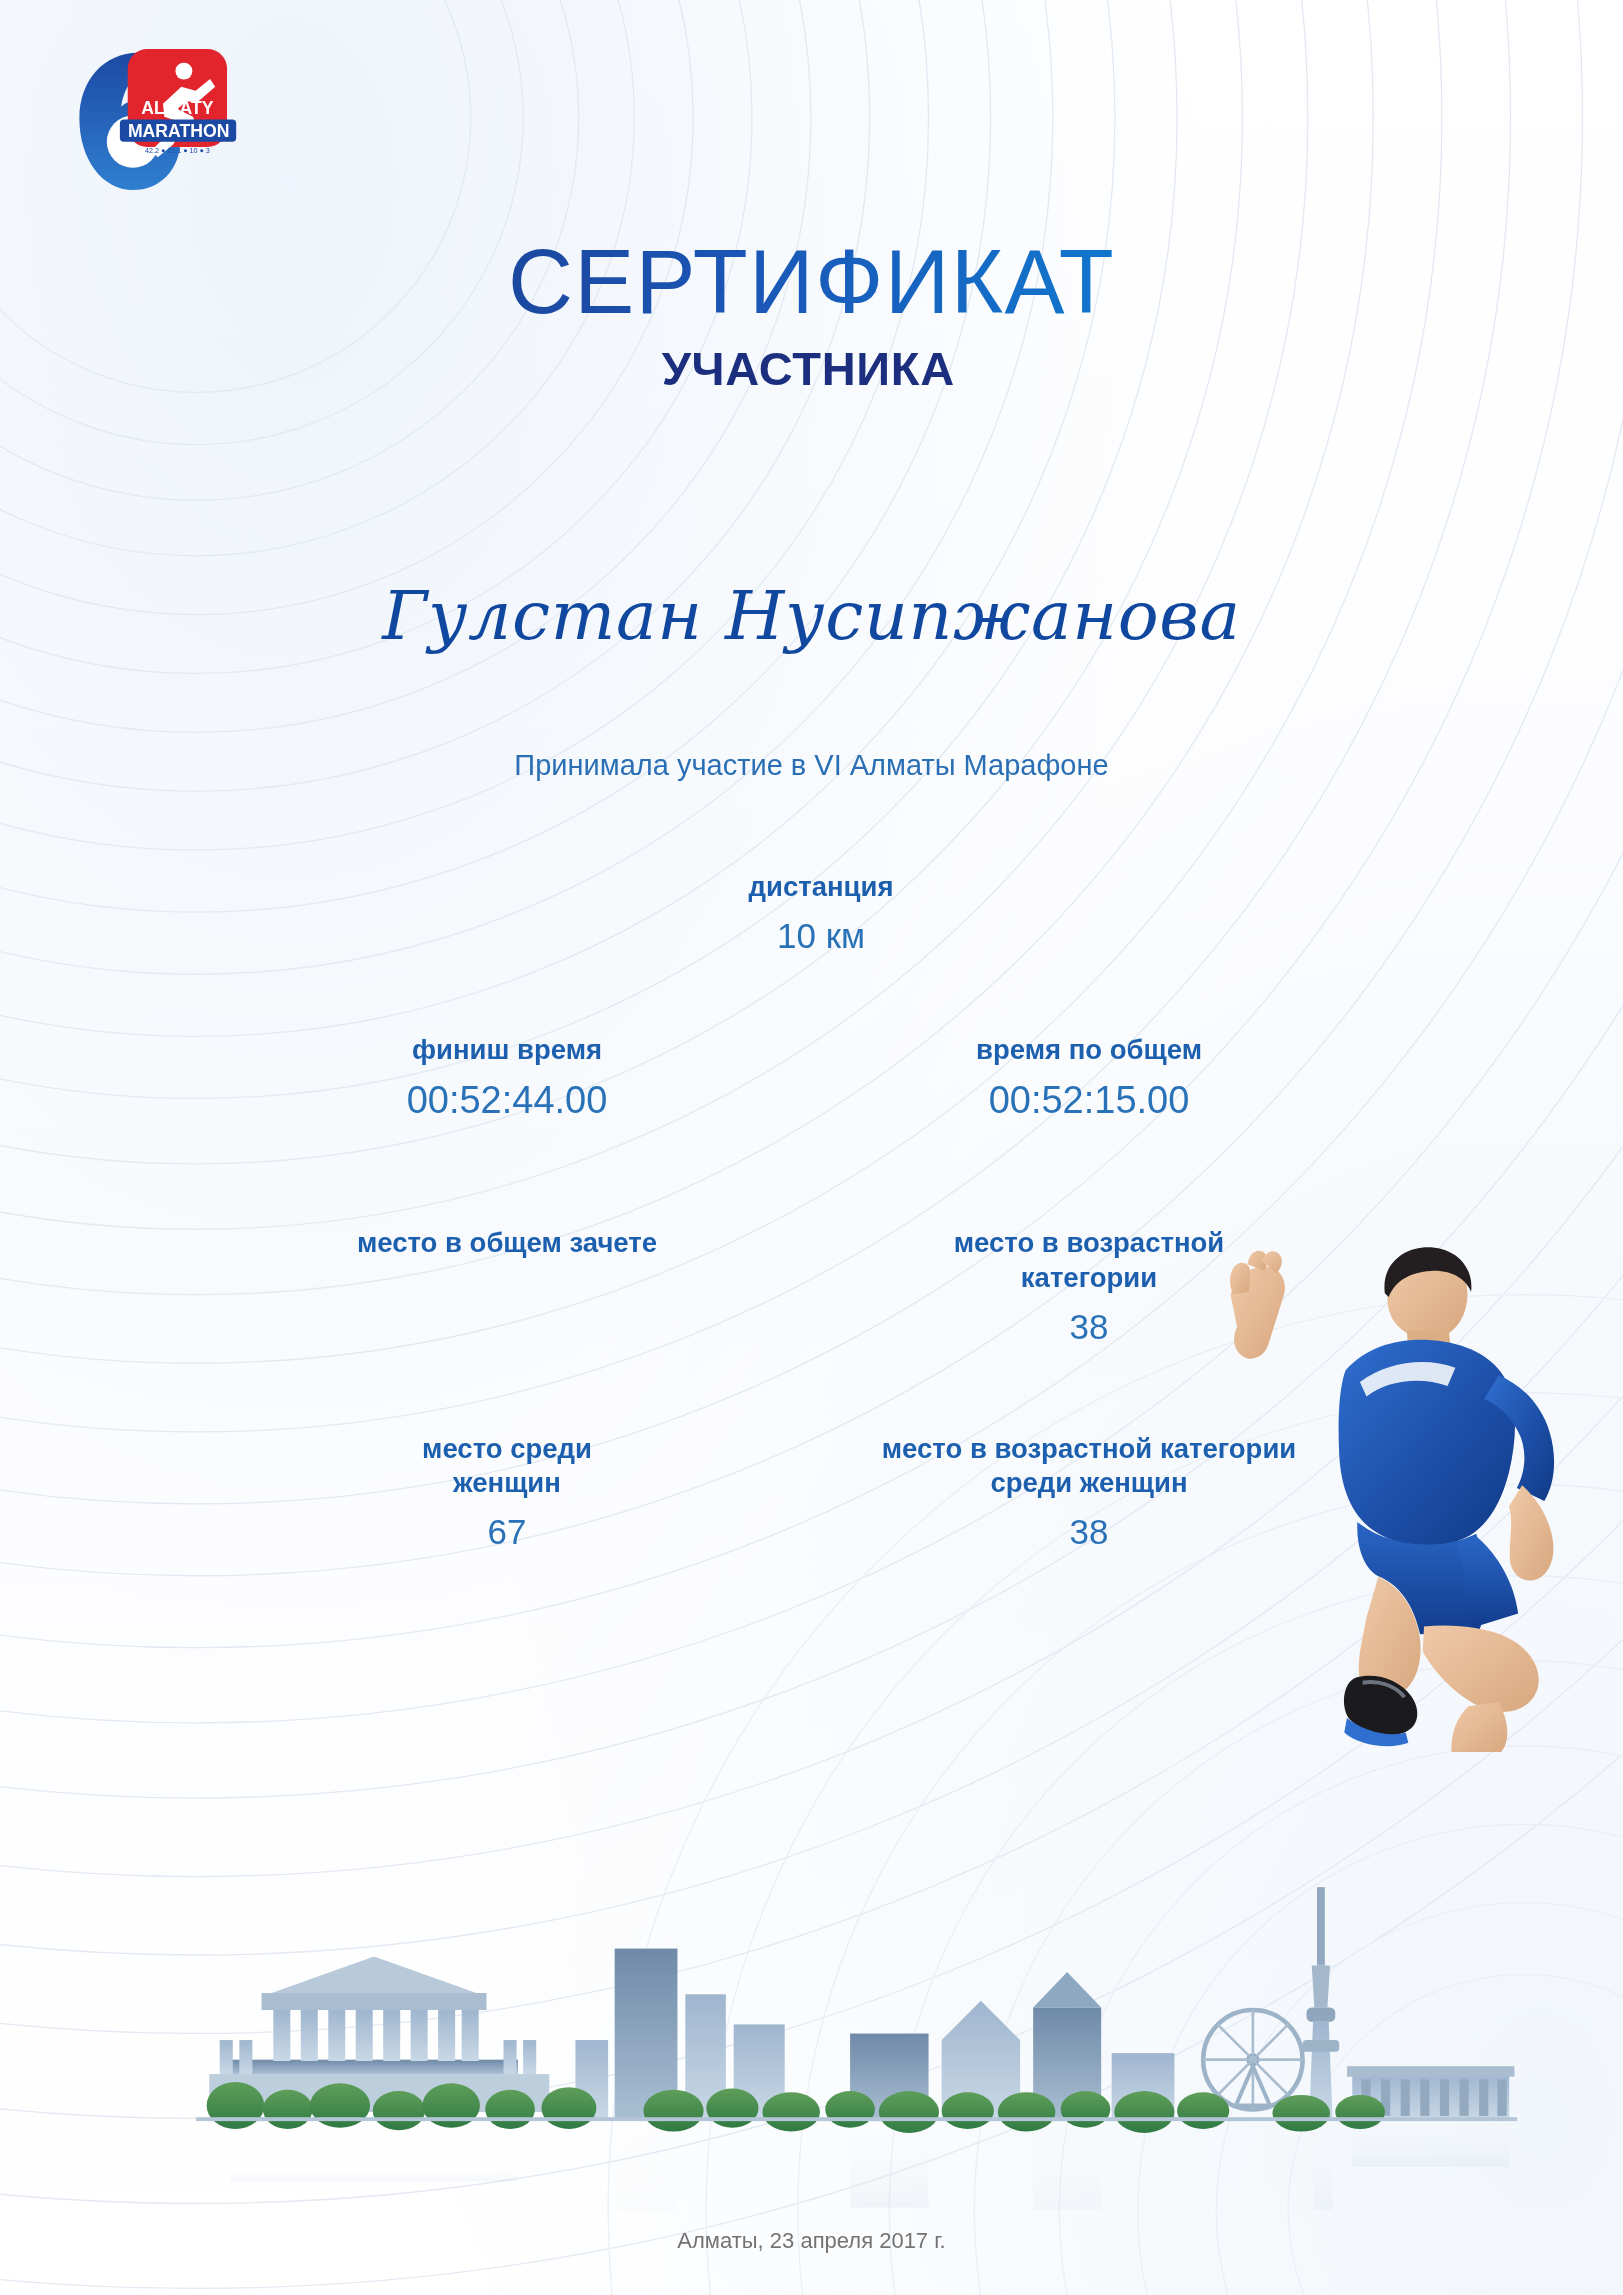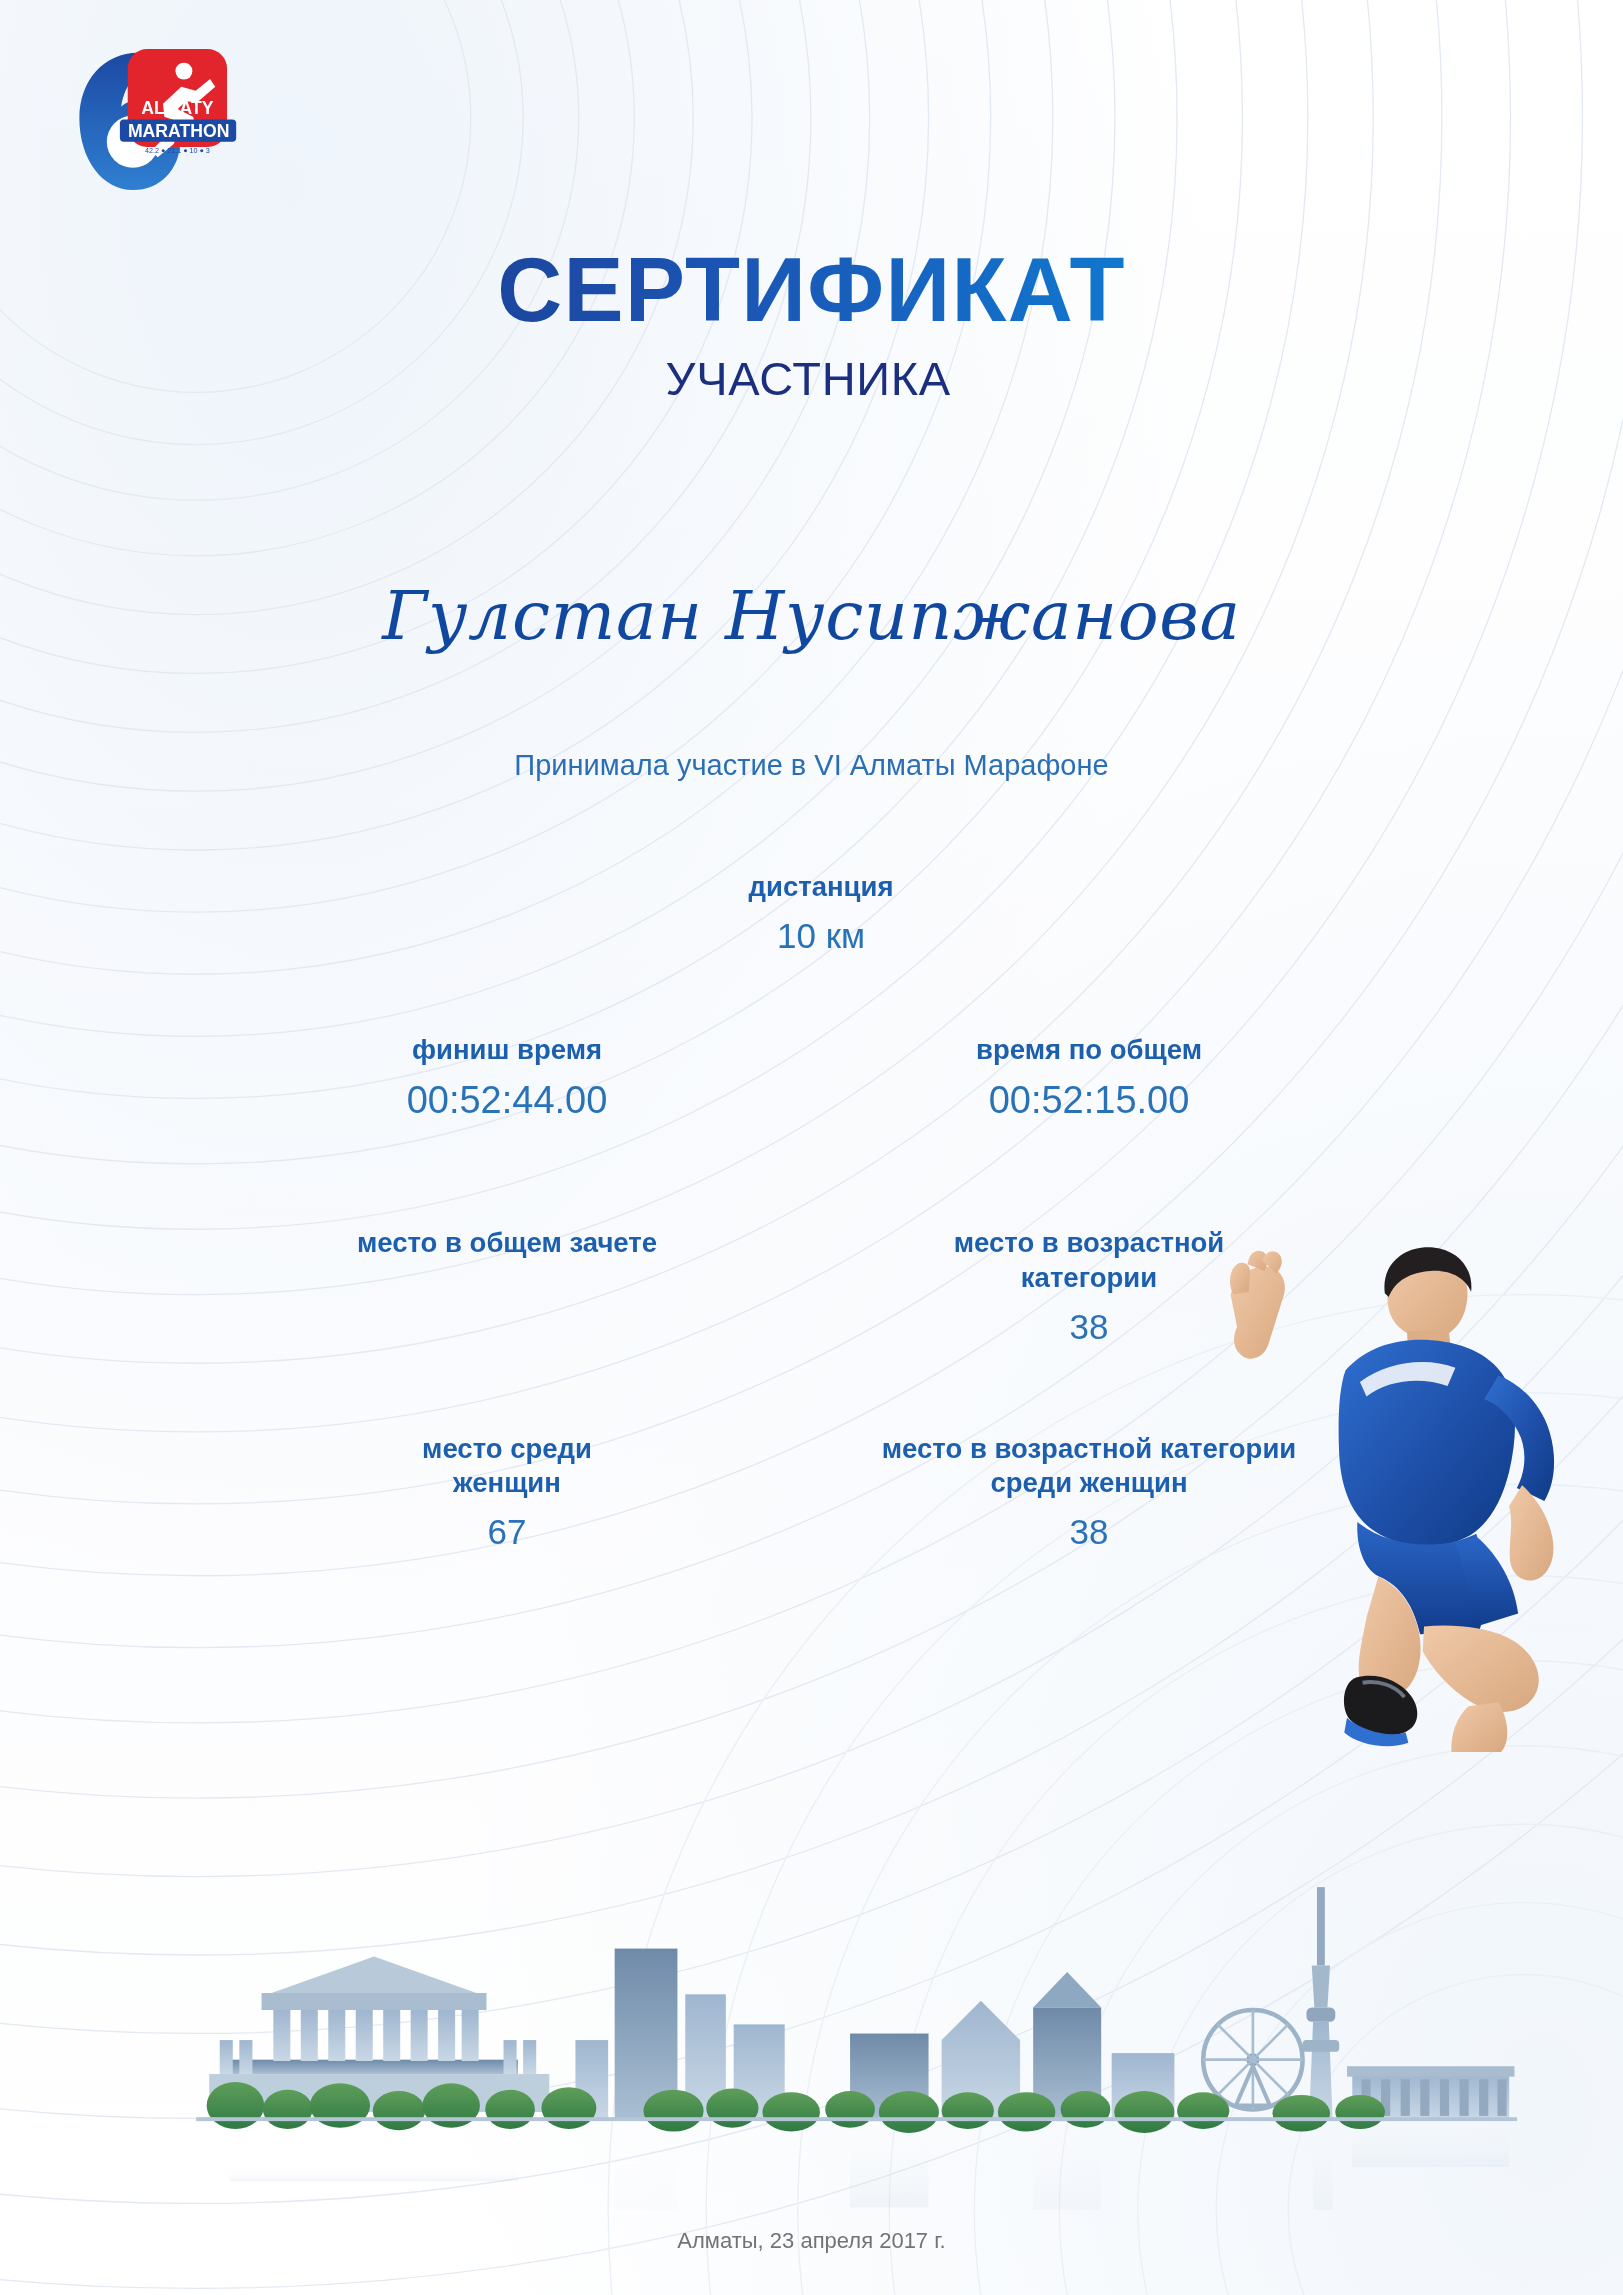"СЕРТИФИКАТ" .title-main { font-weight: bold -> normal; margin: 16px -> 8px }
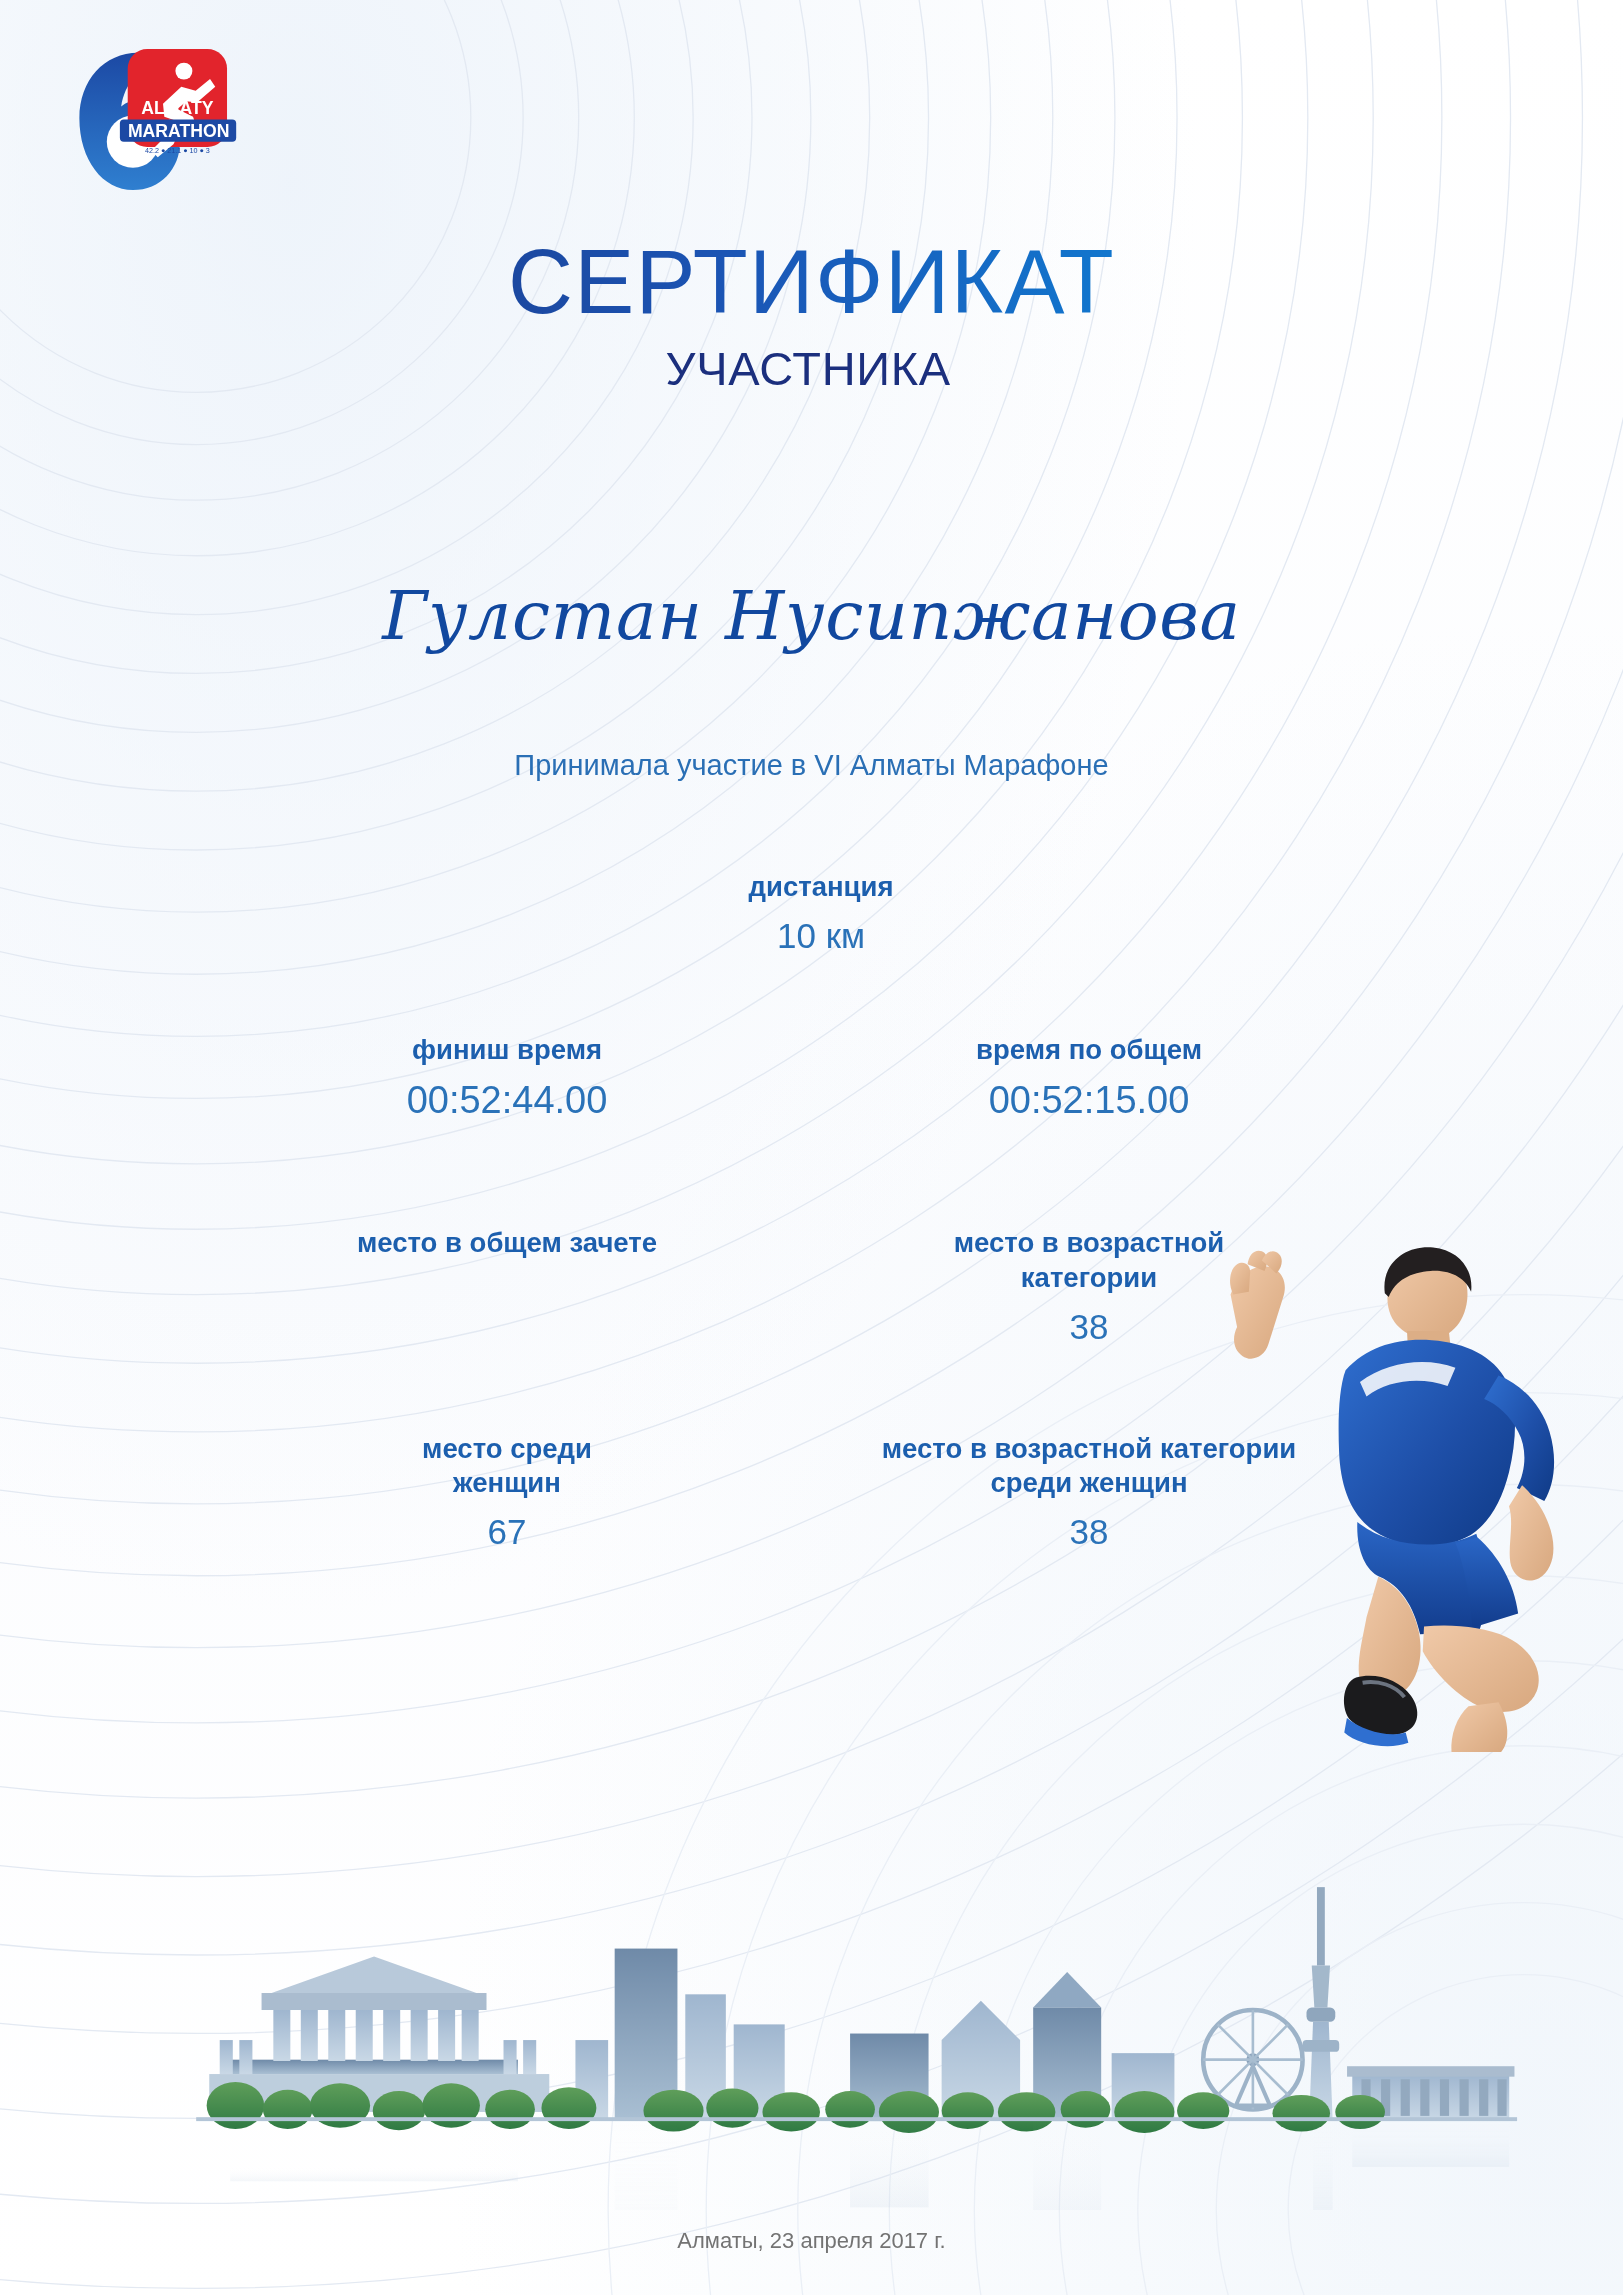"УЧАСТНИКА" .title-sub { font-weight: normal -> bold }
